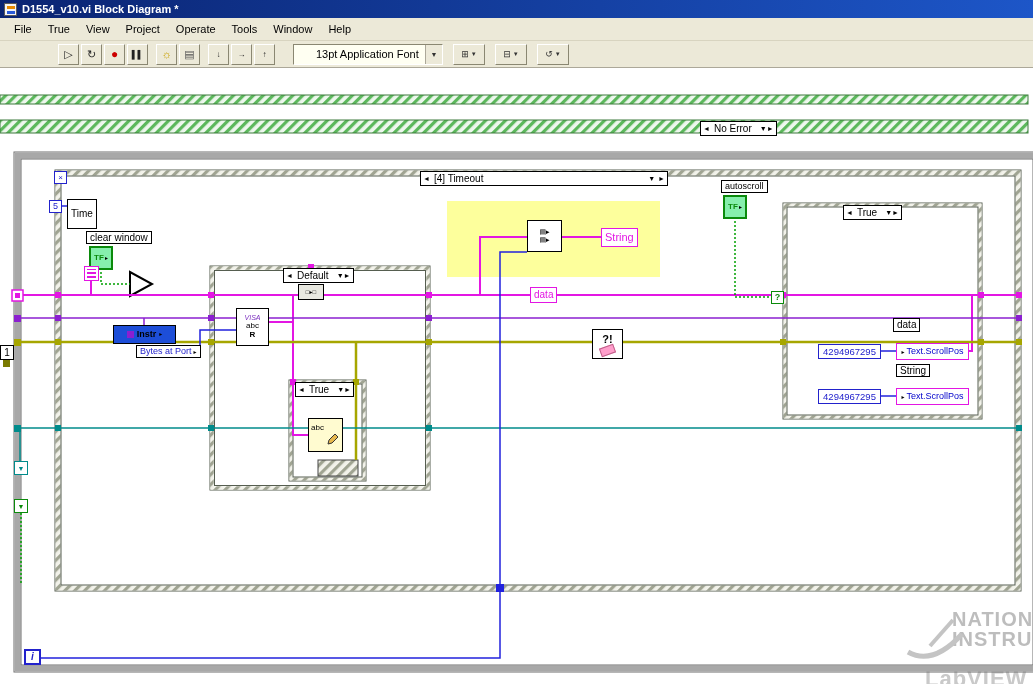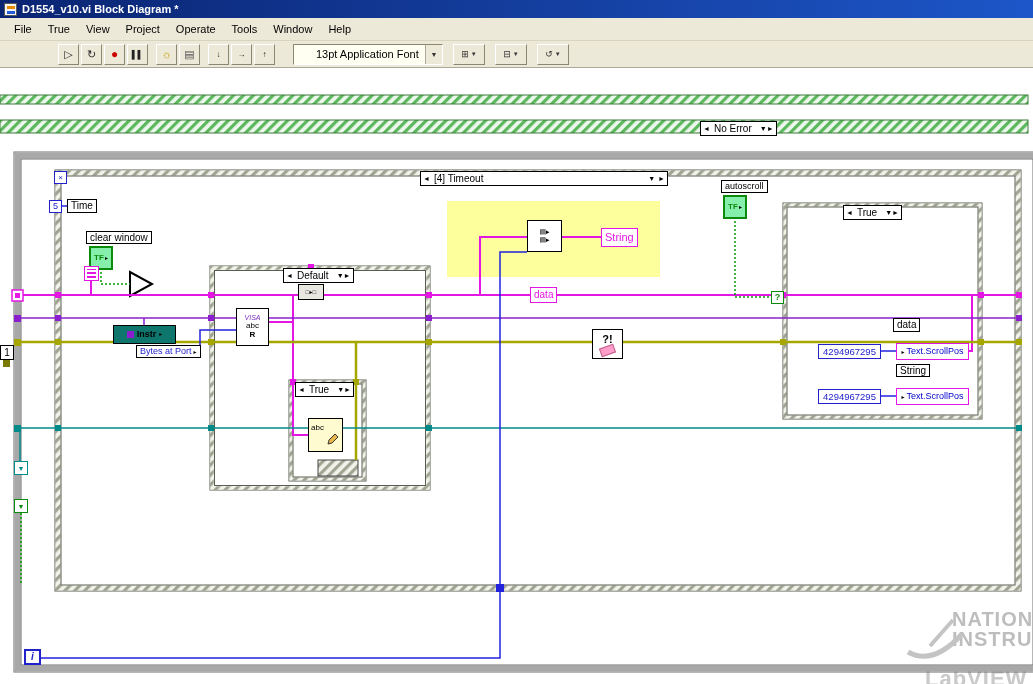"Time" div.lbl { height: 14px -> 30px }
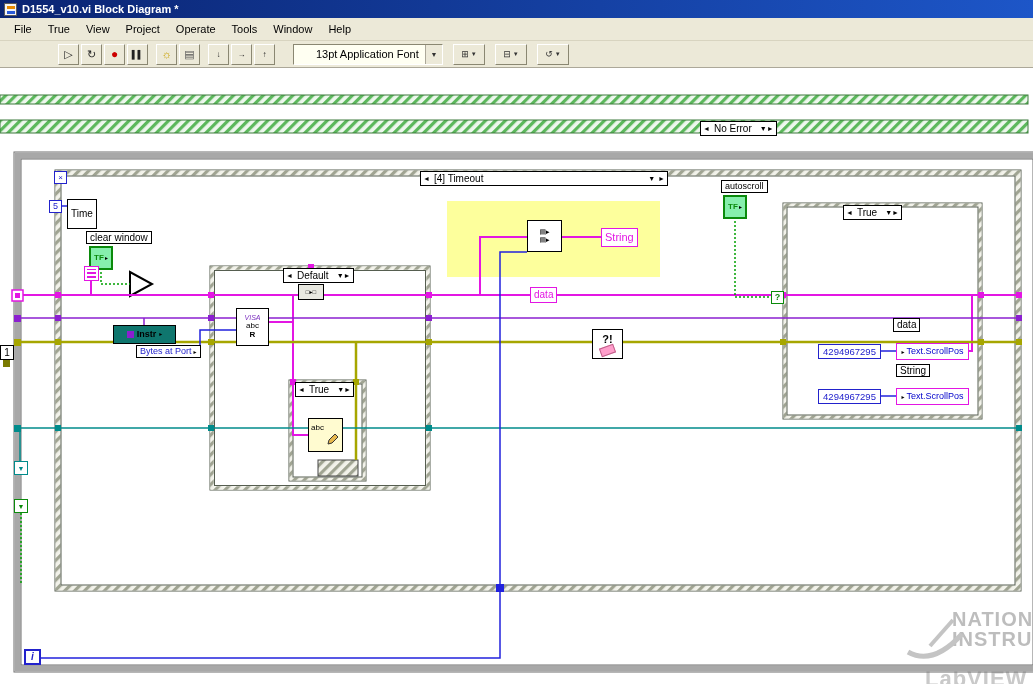"Instr" div.node { background: #0f766e -> #1d4ed8 }
